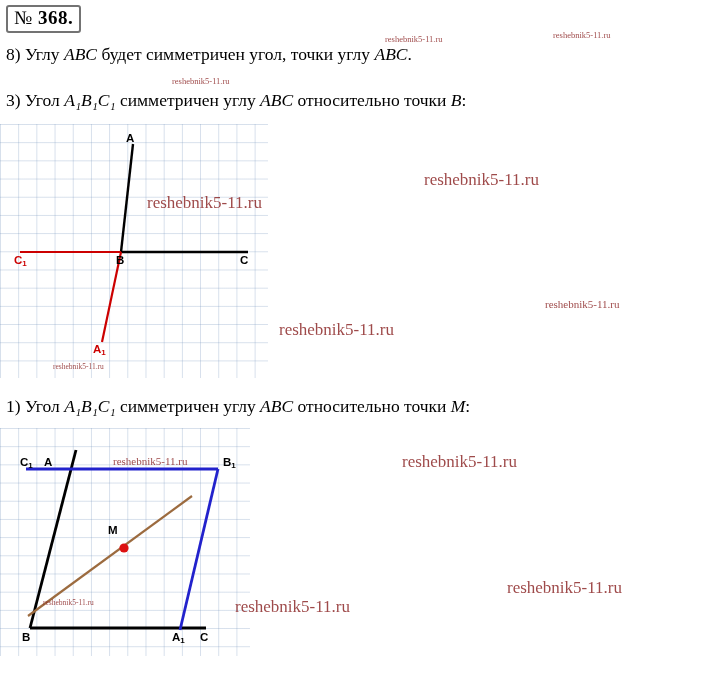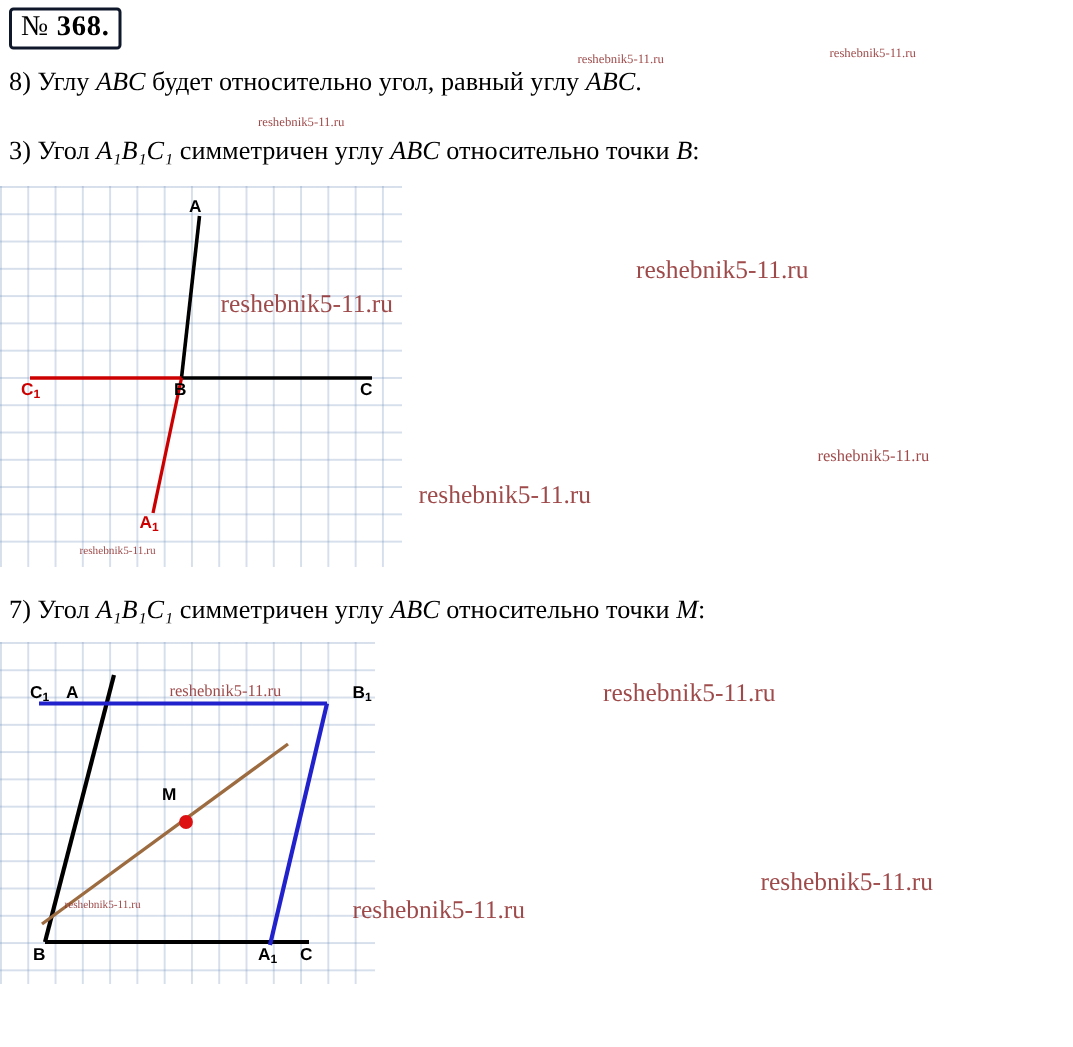"№ 368." .num-box { border: 2px solid #0f172a -> 2px solid #737373 }
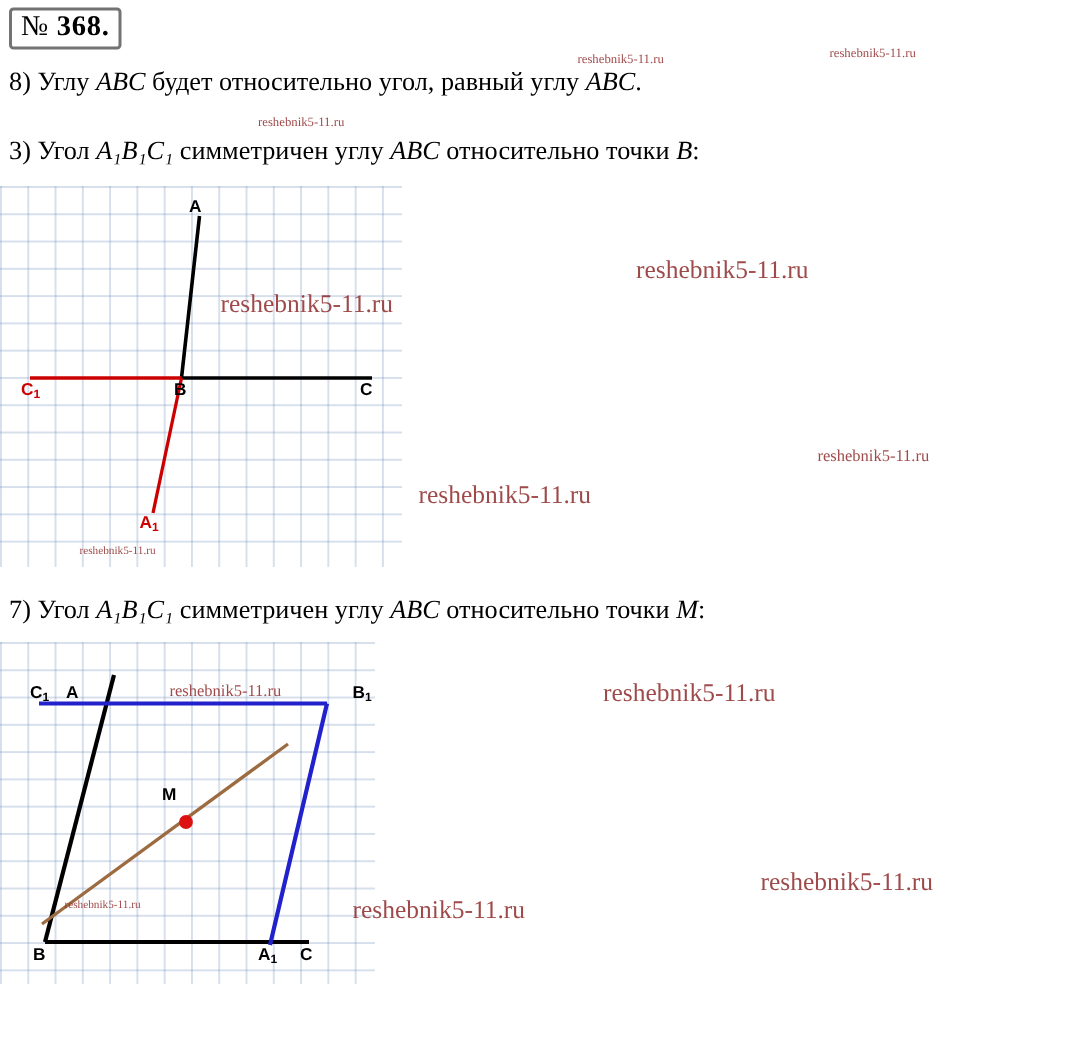"будет относительно угол, равный углу" span { text: относительно угол, равный -> симметричен угол, точки }
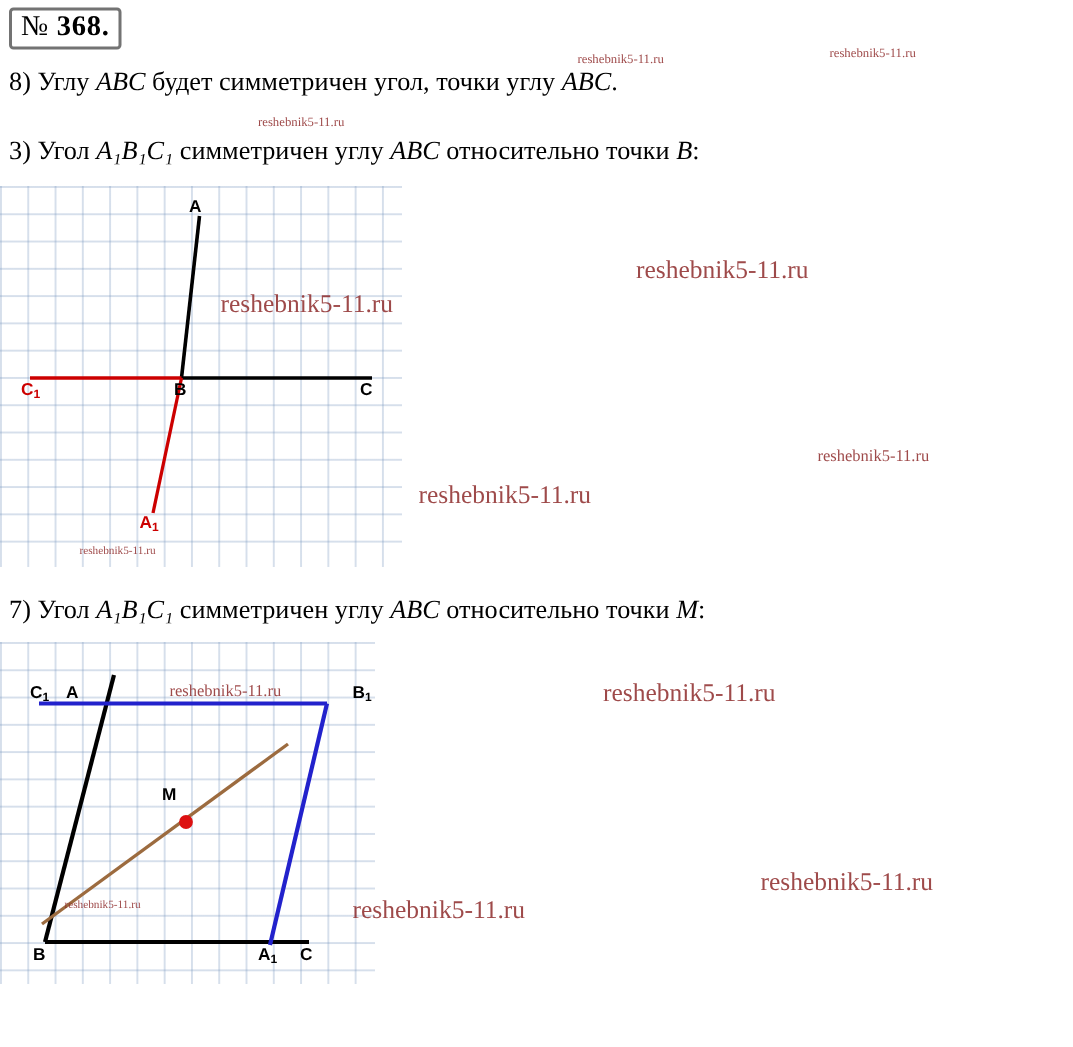"7) Угол" span { text: 7 -> 1 }
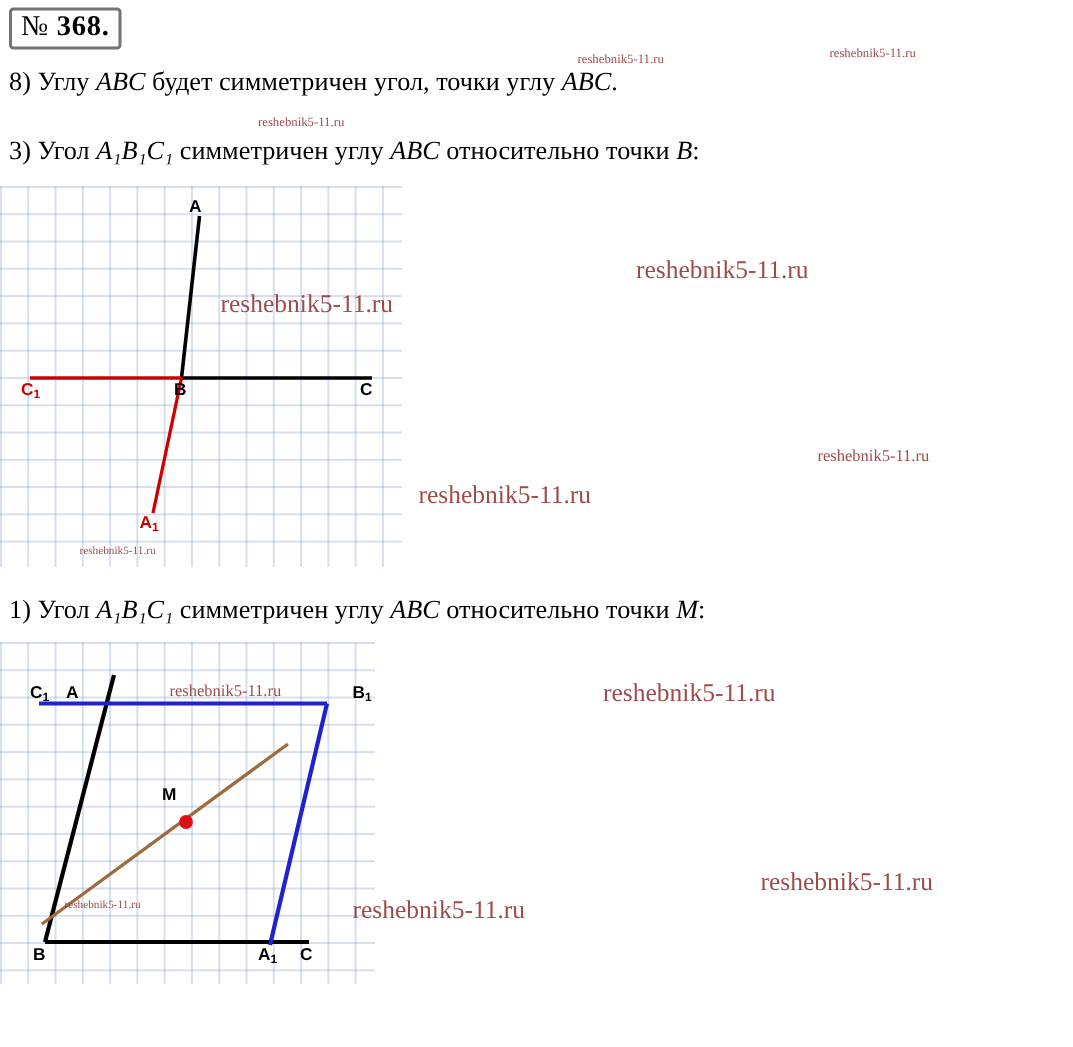"B1" div.lbl { left: 235px -> 223px }
